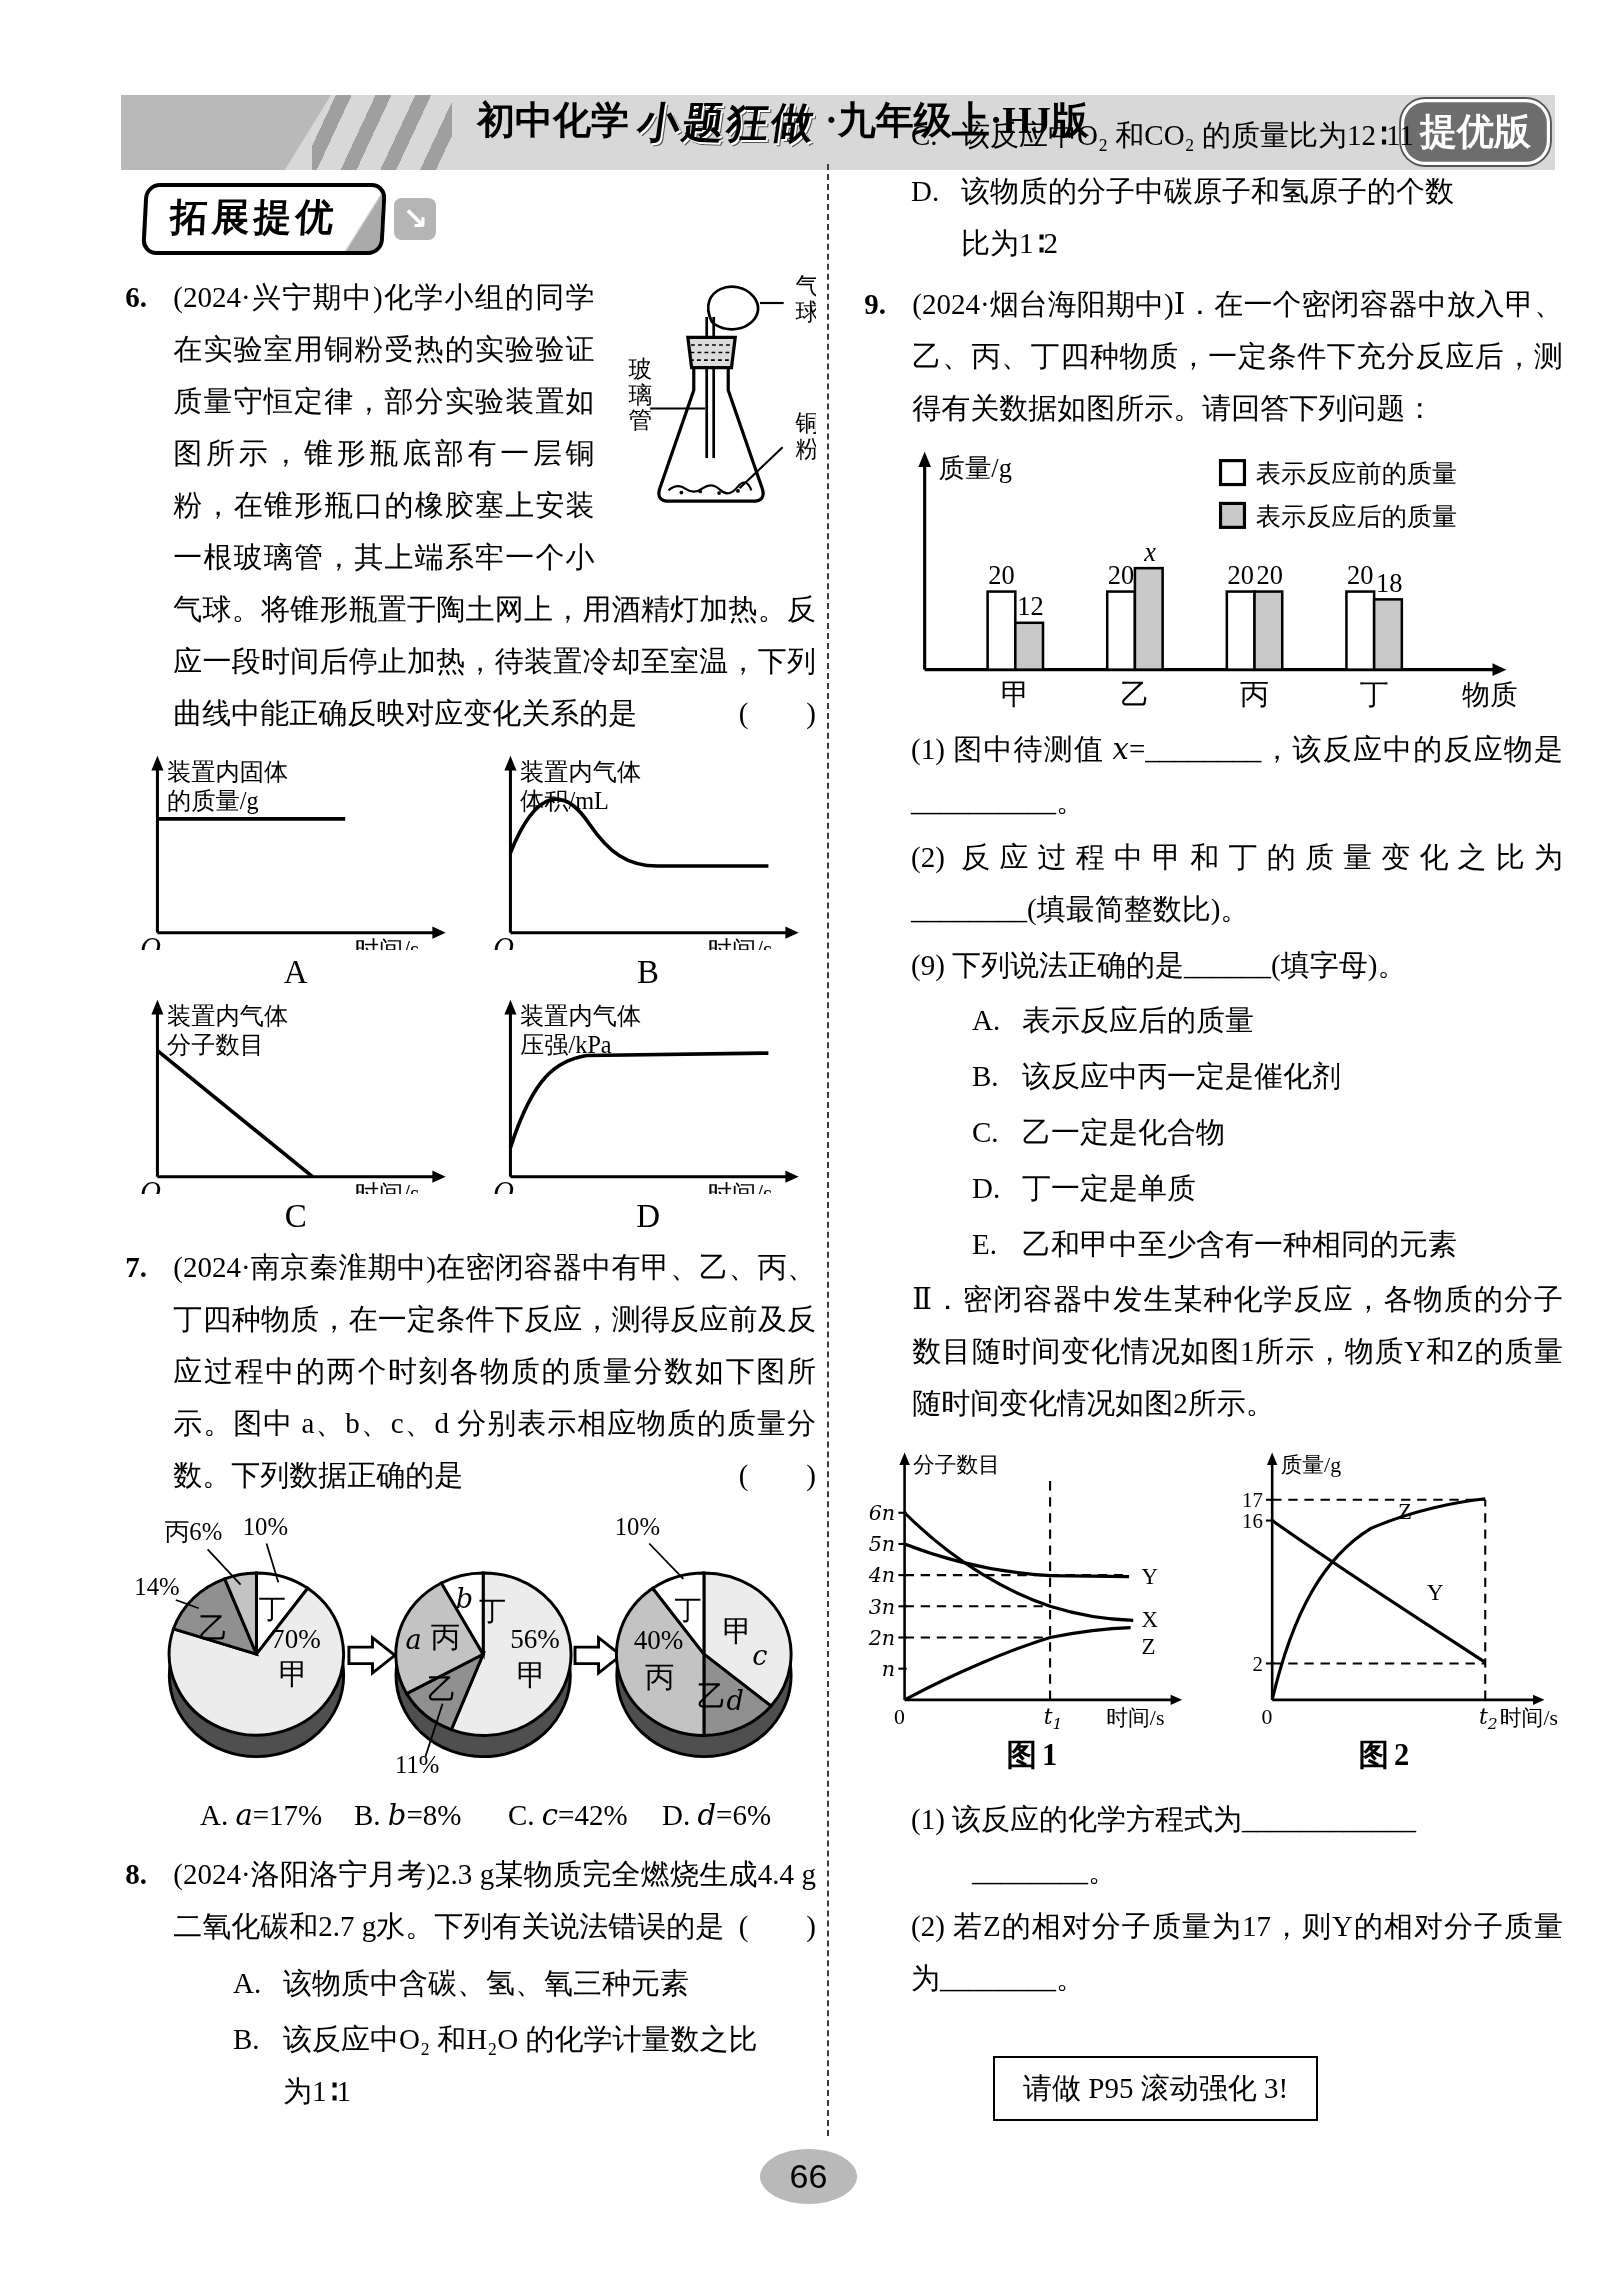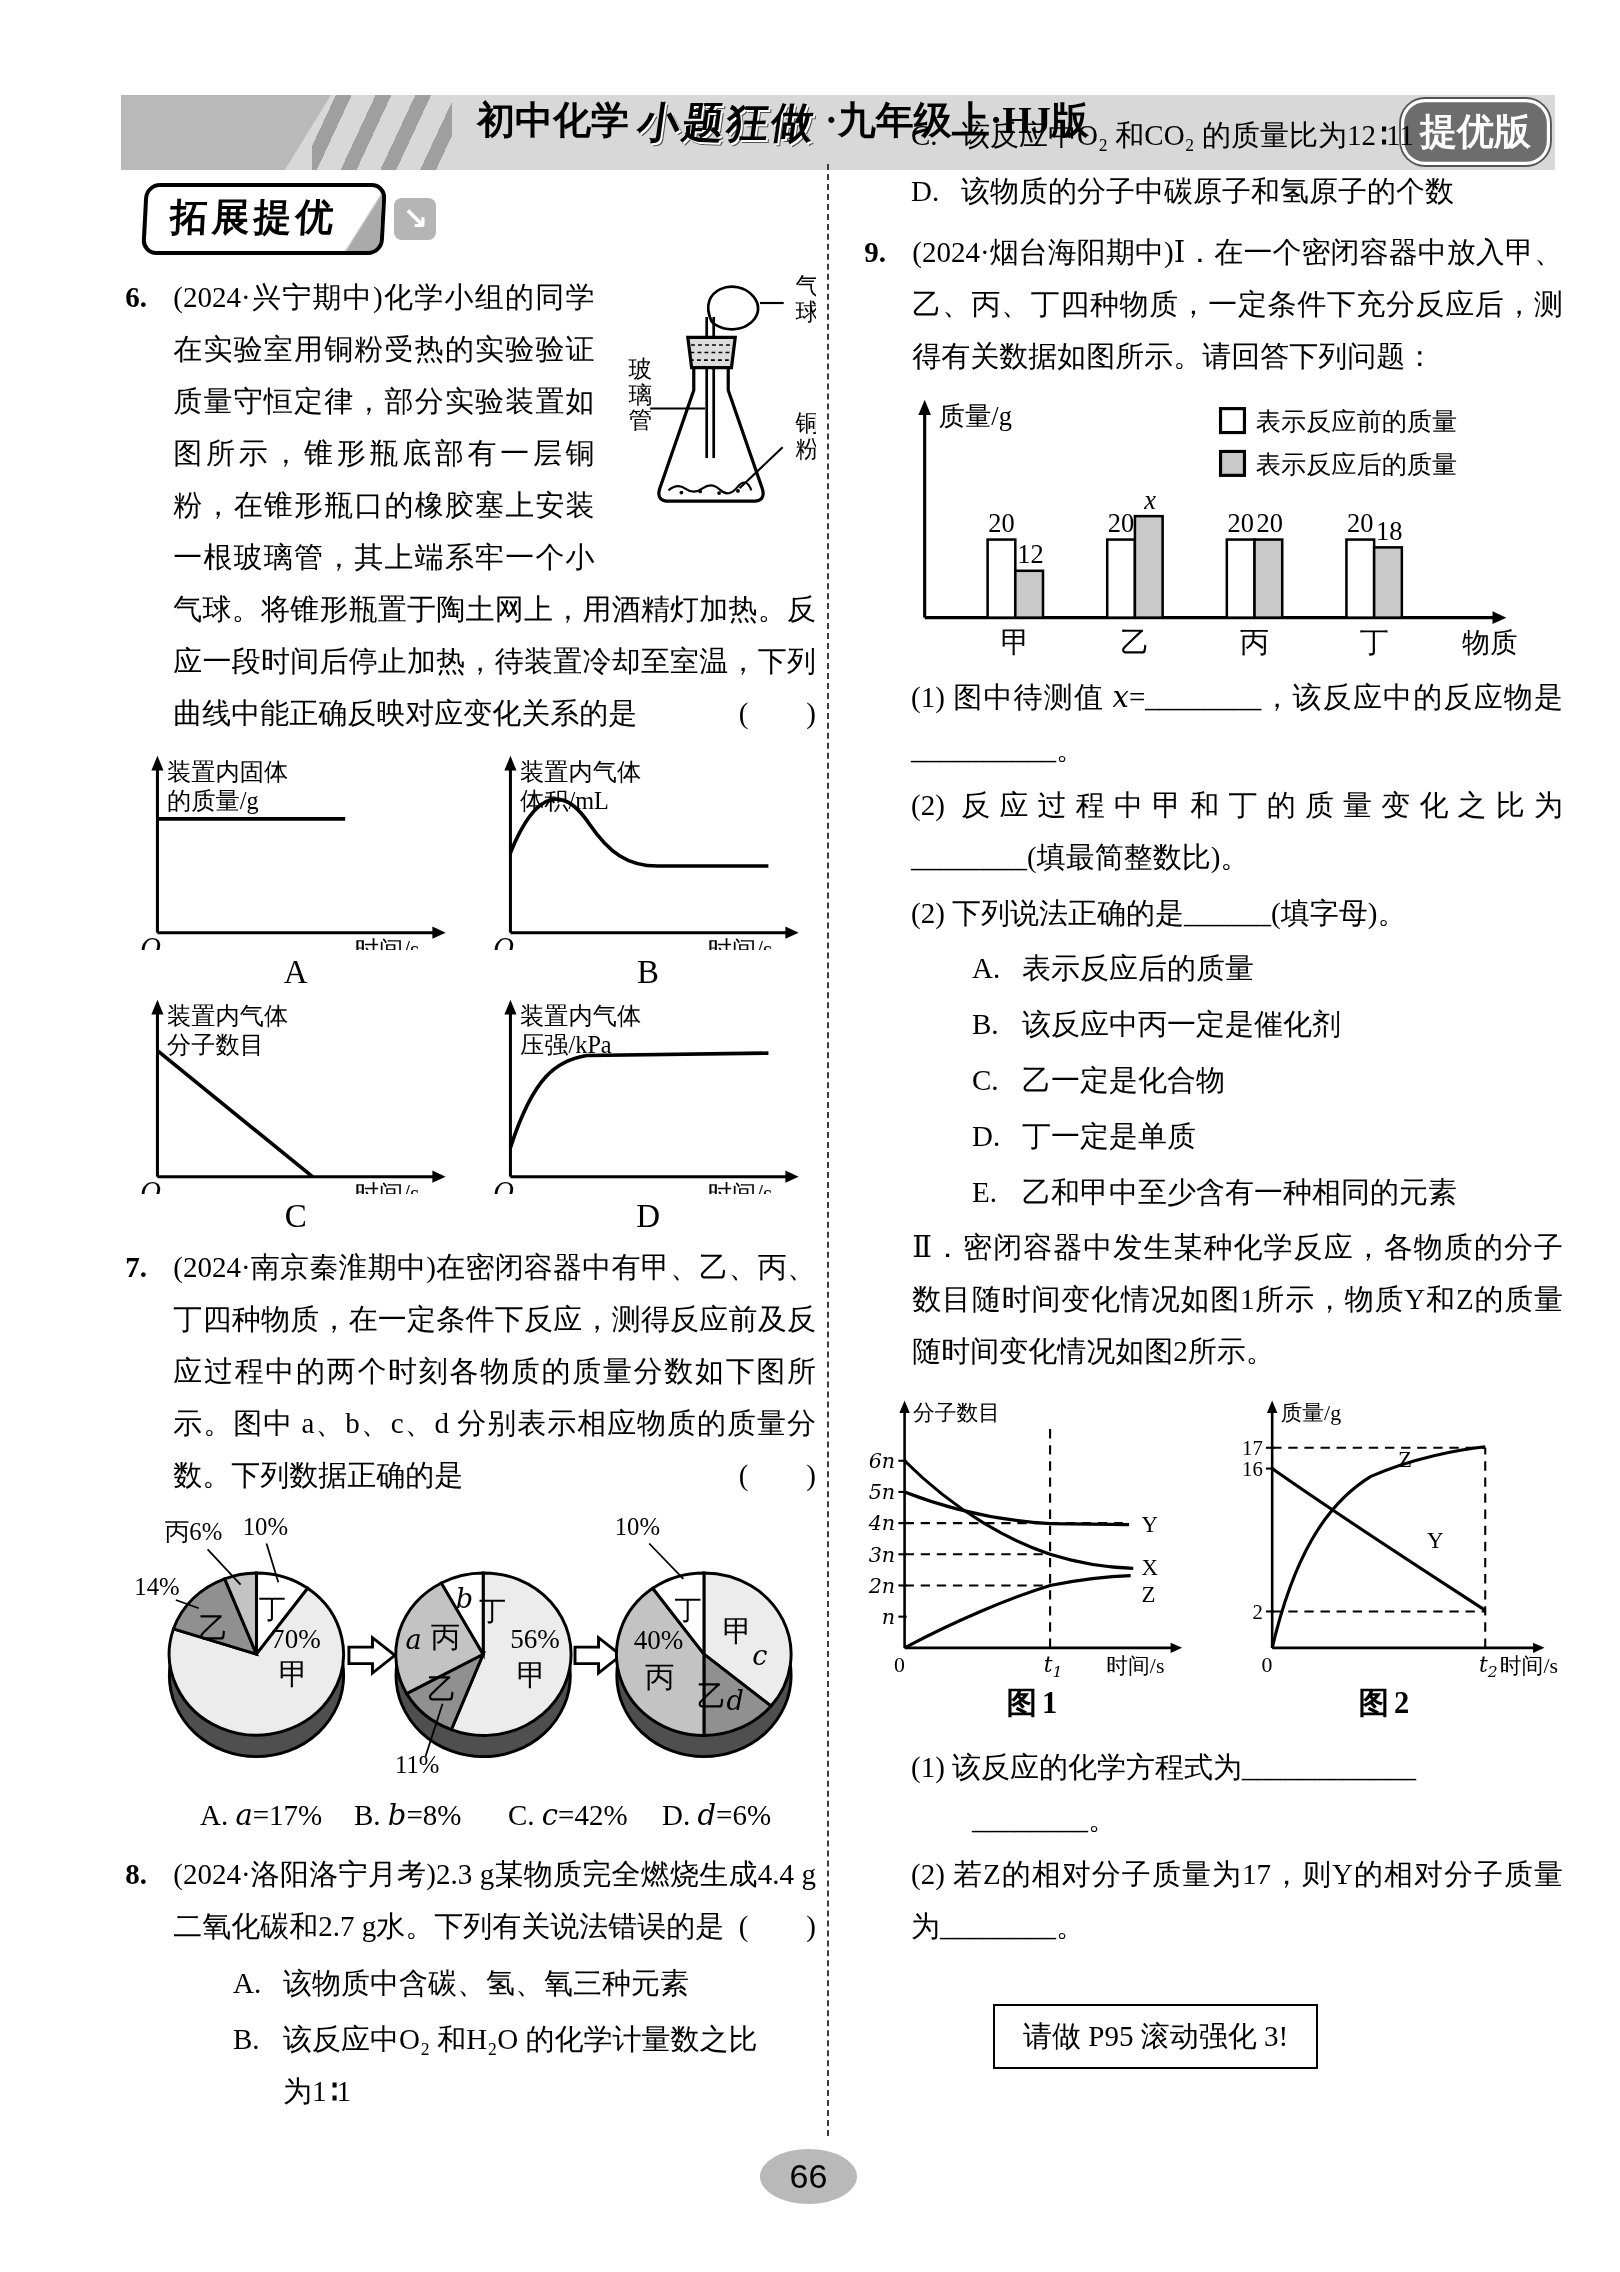"比为1∶2" div { html: none -> <div>比为1∶2</div> }
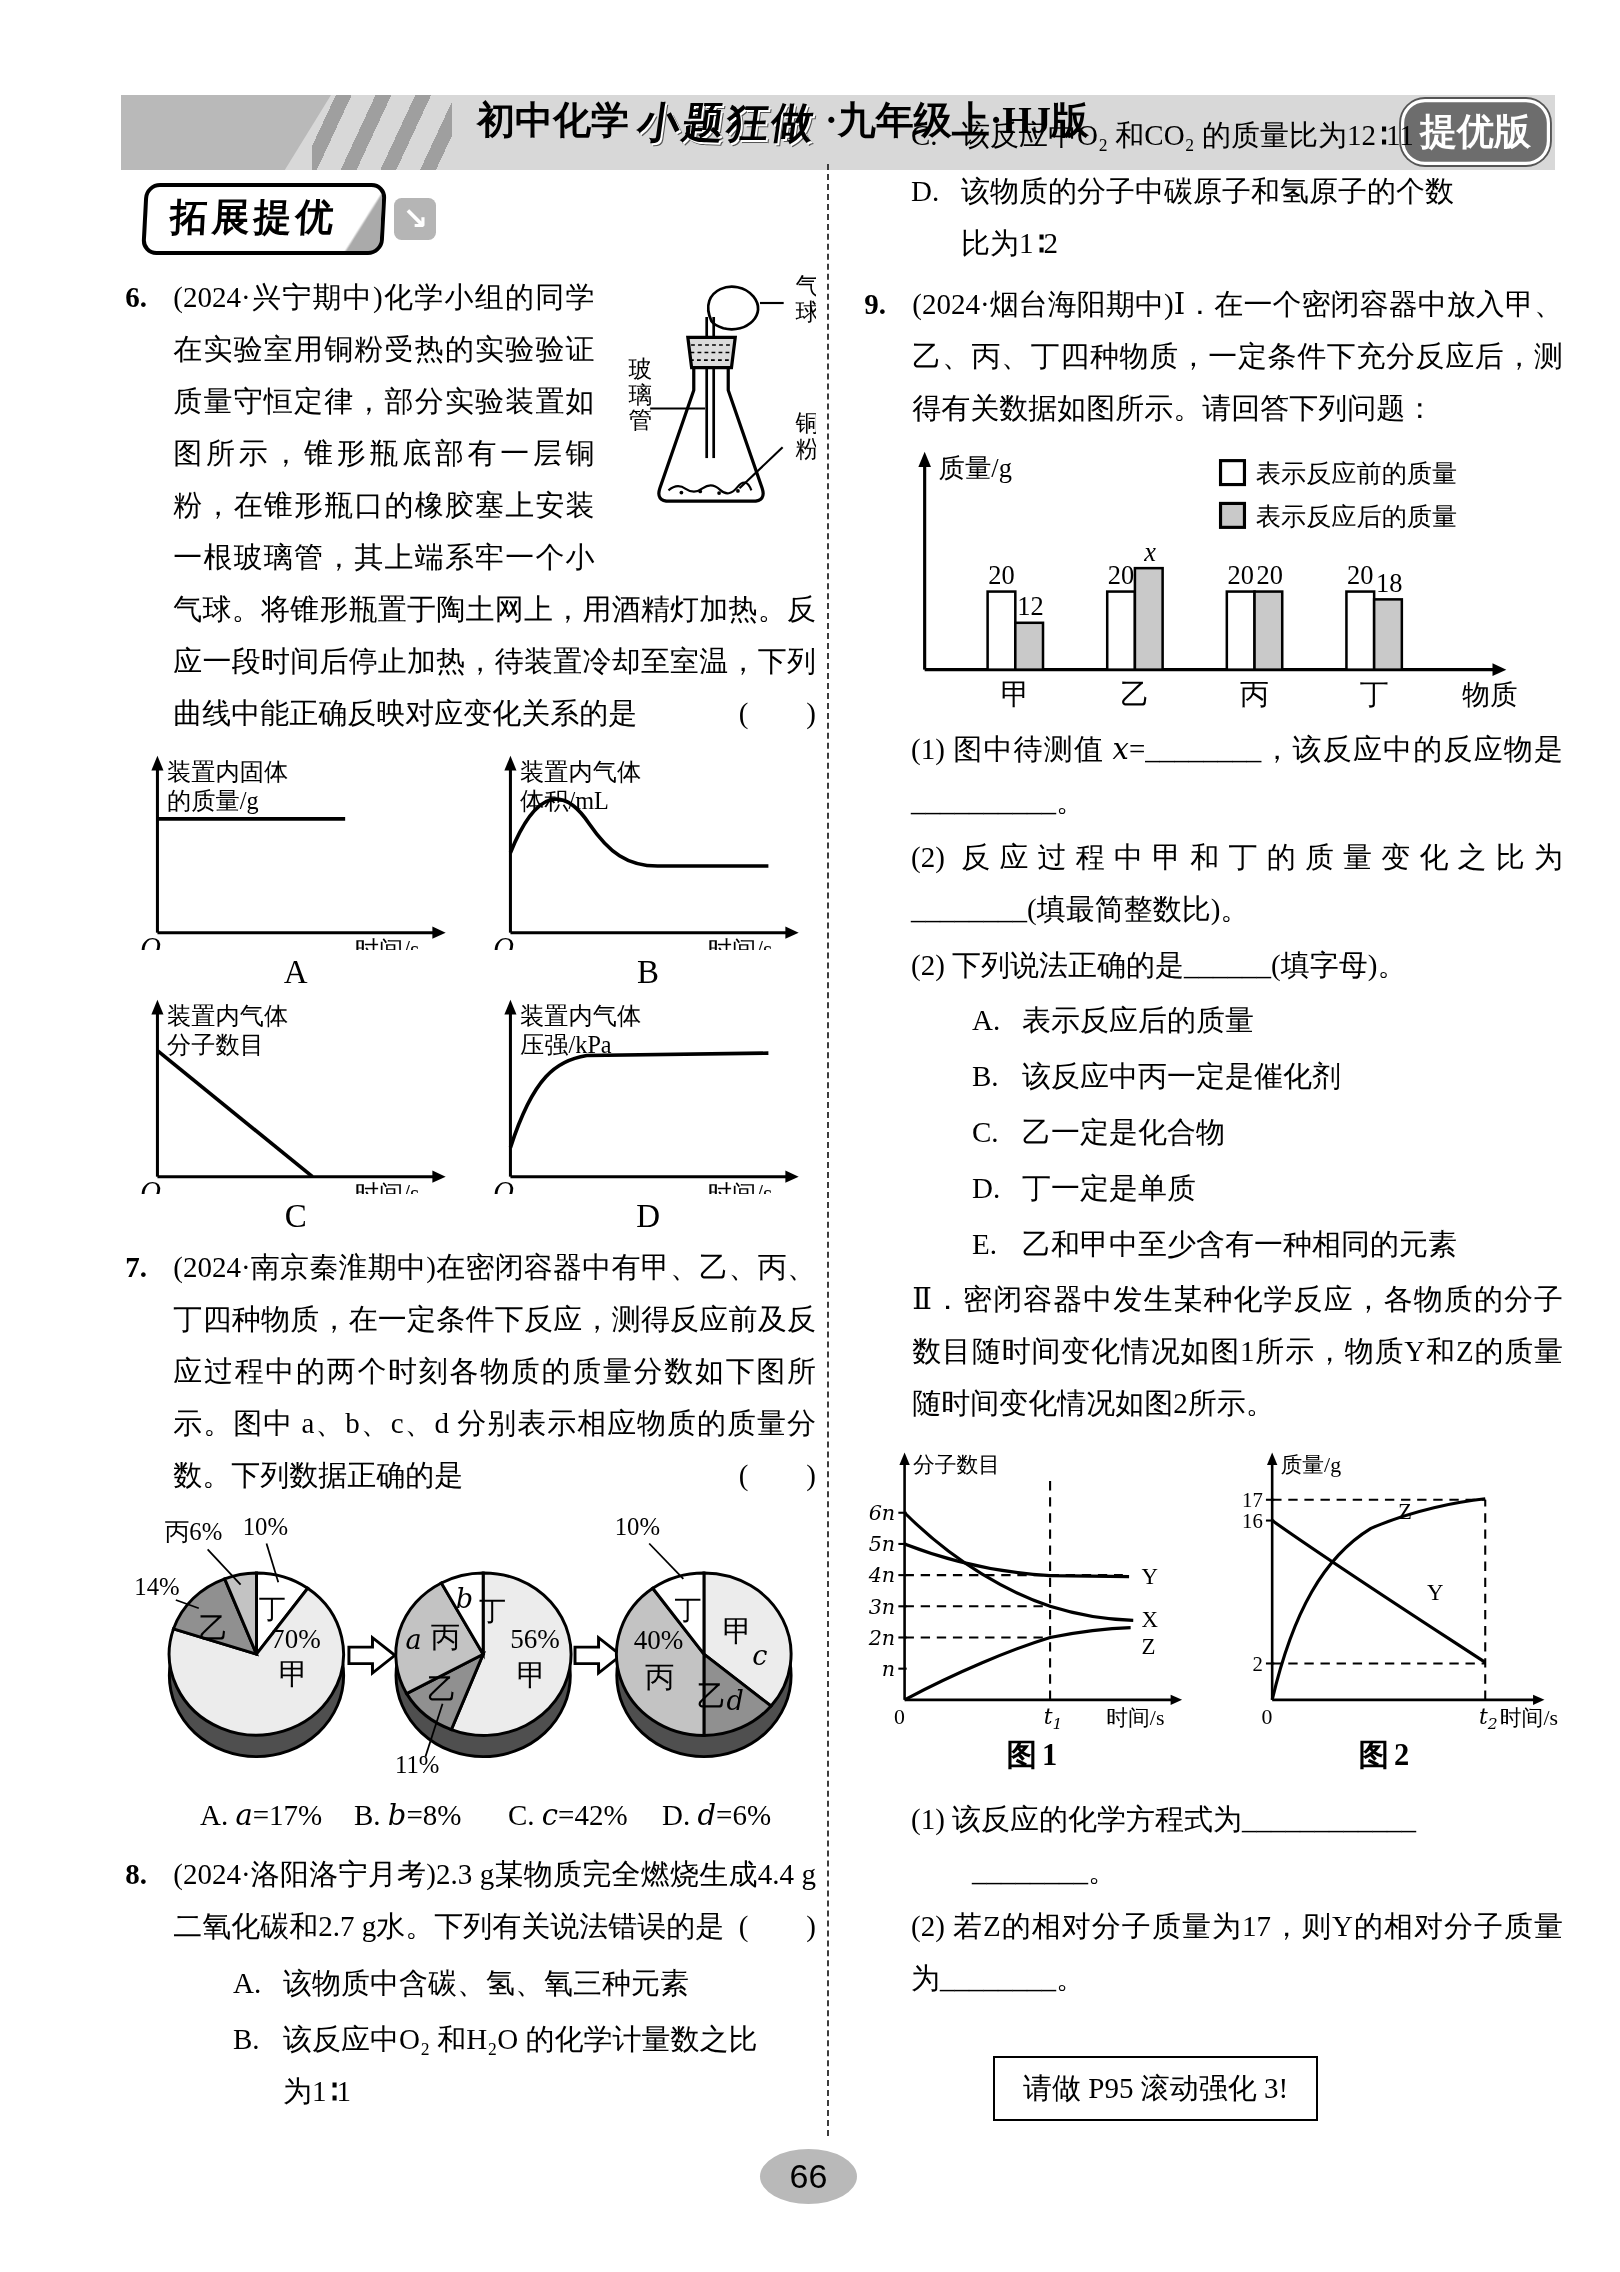"(2) 下列说法正确的是______(填字母)。" div.sb { text: 2 -> 9 }
